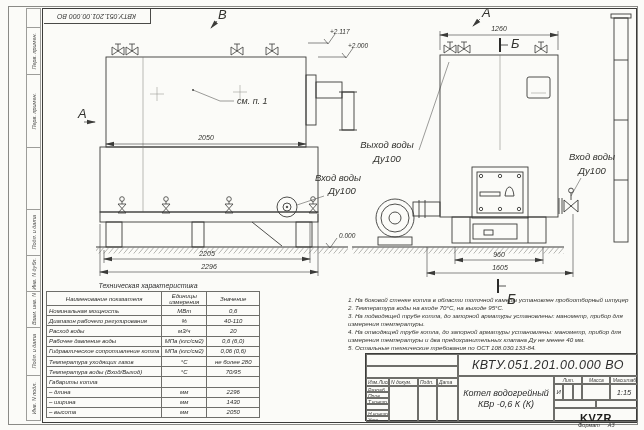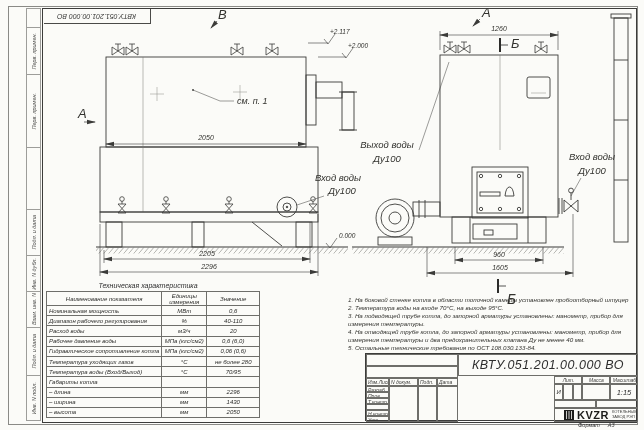"Котел водогрейный" div.cell { html: none -> <div> <div>Котел водогрейный</div> <div>КВр -0,6 К (К)</div> </div> }
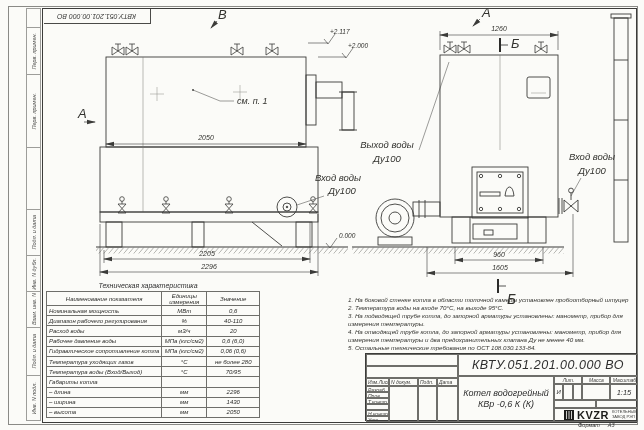"KVZR" .logo-row { flex-direction: none -> column; justify-content: flex-end -> space-between }
